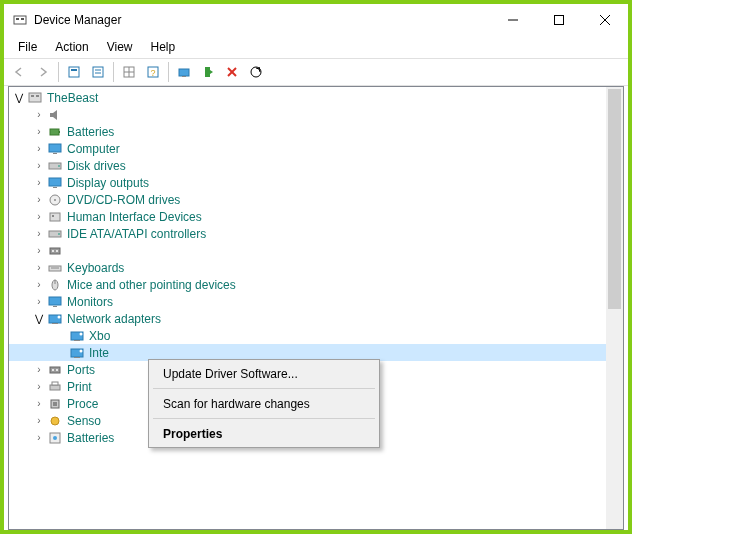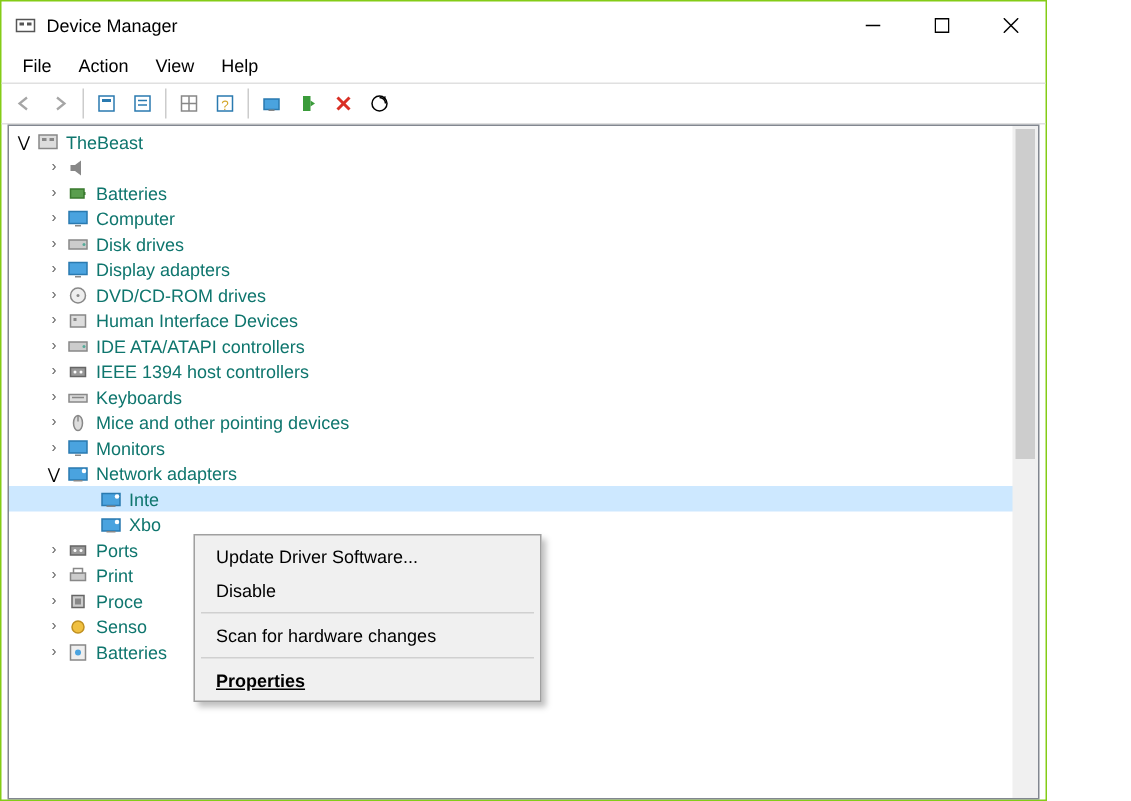"Device Manager" .window { border: 1px solid #84cc16 -> 4px solid #84cc16; width: 698px -> 632px }
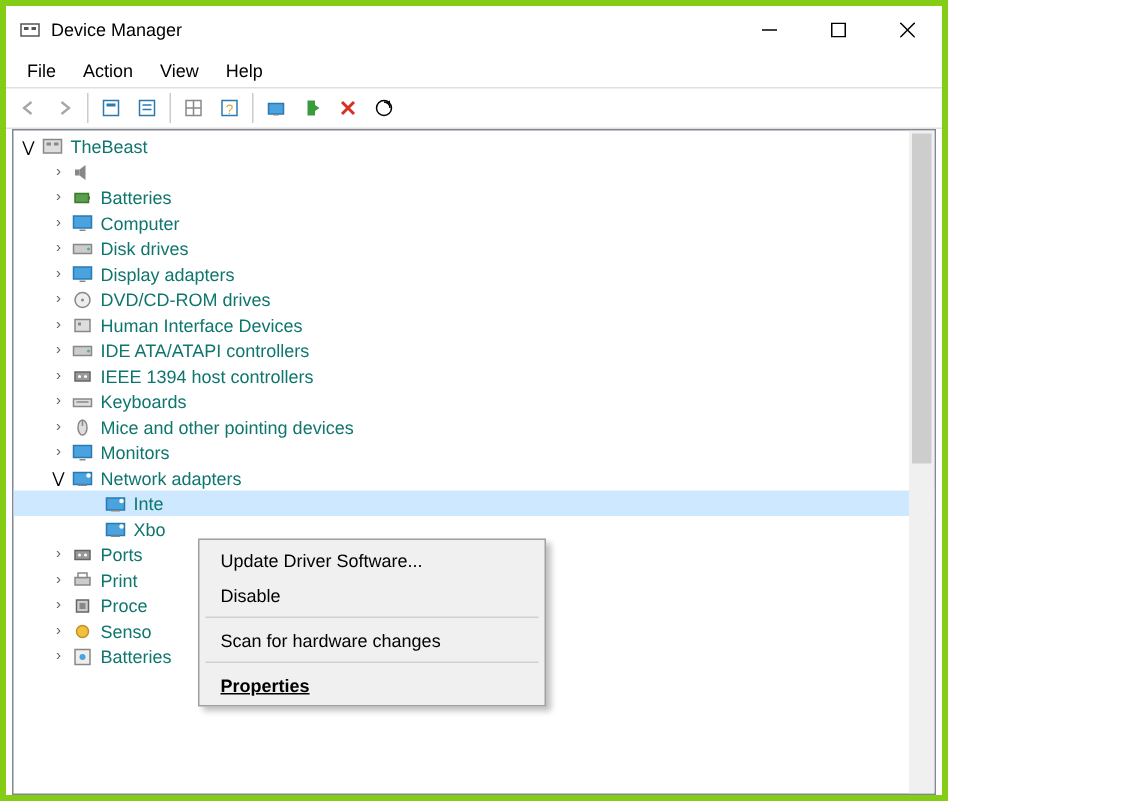"Display adapters" span.label { text: adapters -> outputs }
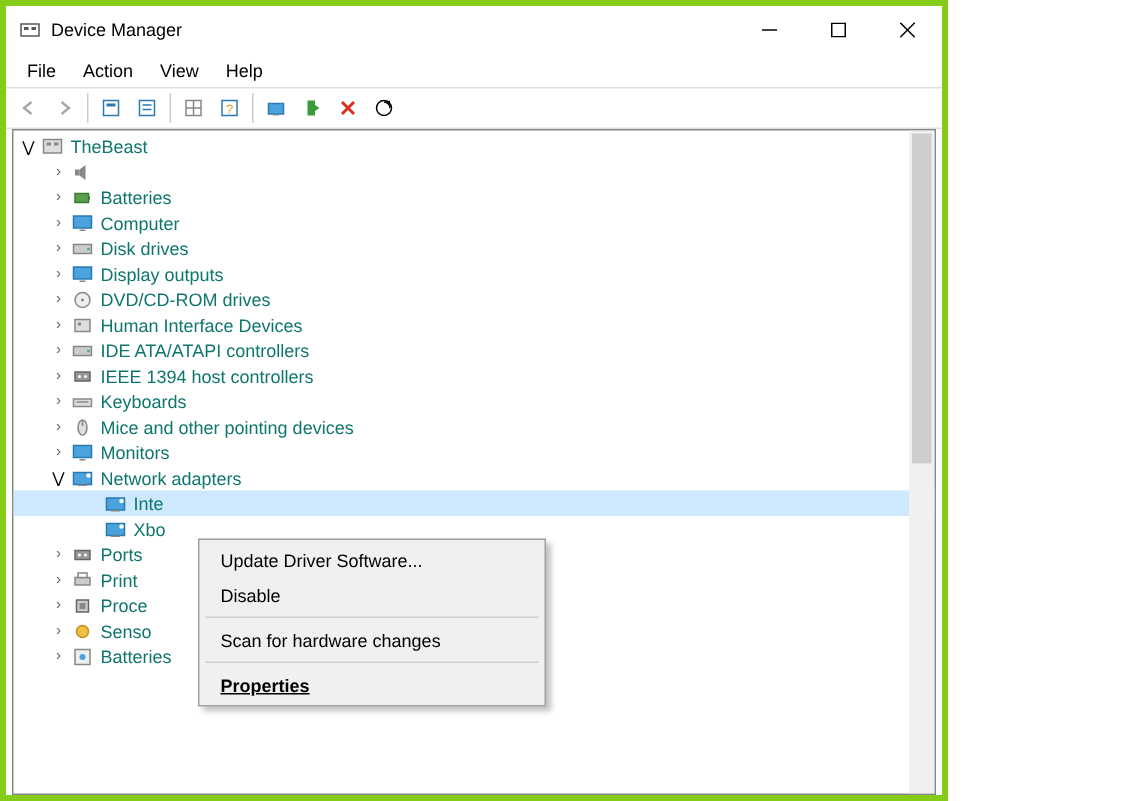"IEEE 1394 host controllers" span.label { html: <span>IEEE 1394 host controllers</span> -> none }
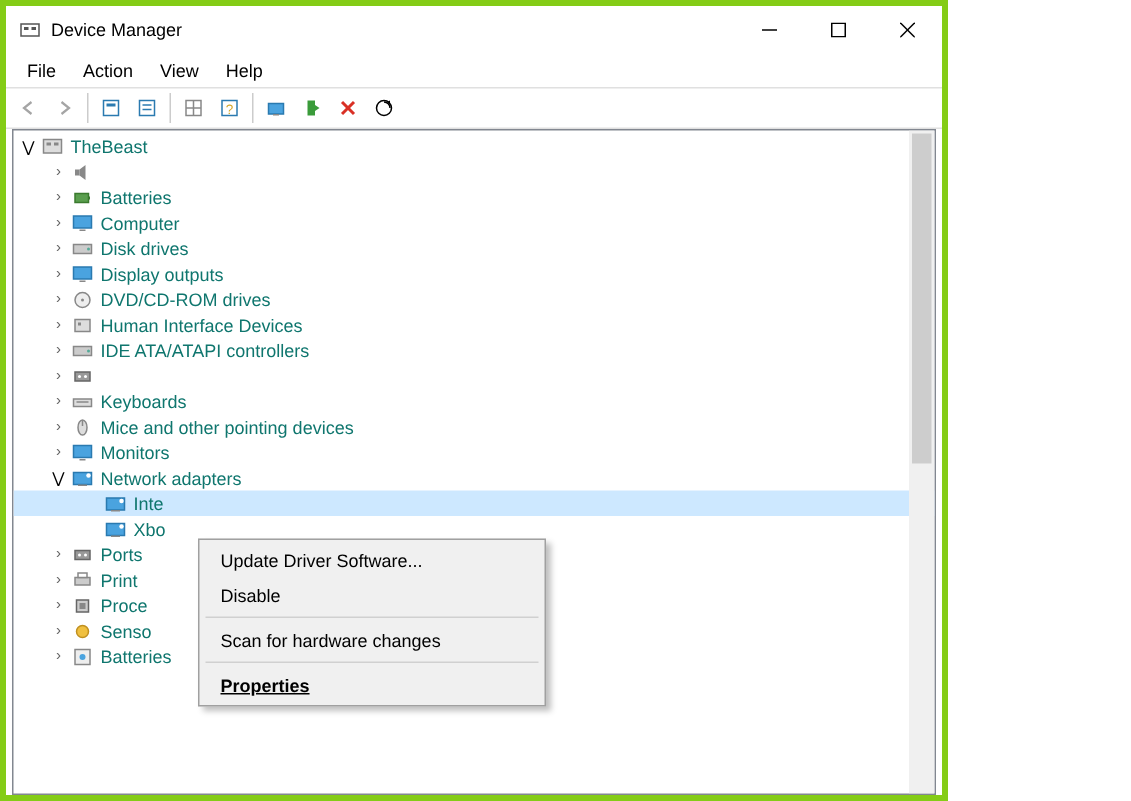"Inte" div.row { order: before "Xbo" -> after "Xbo" }
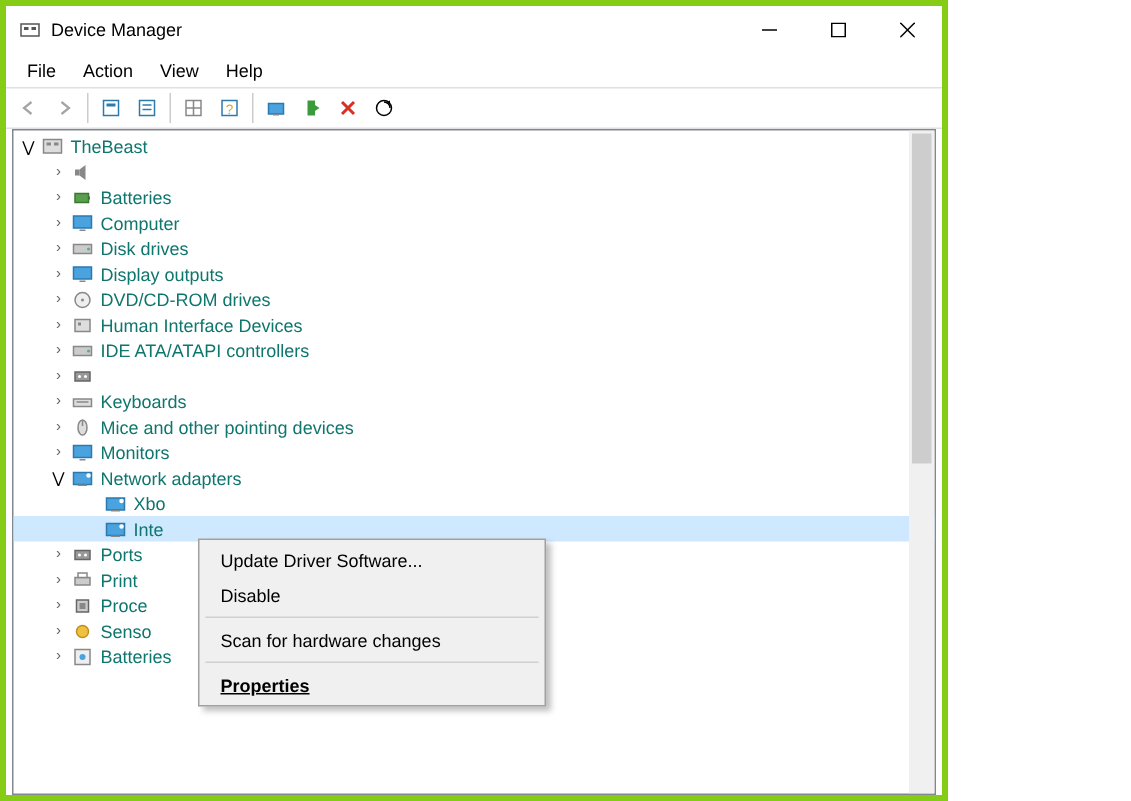"Update Driver Software..." .context-menu { left: 128px -> 144px }
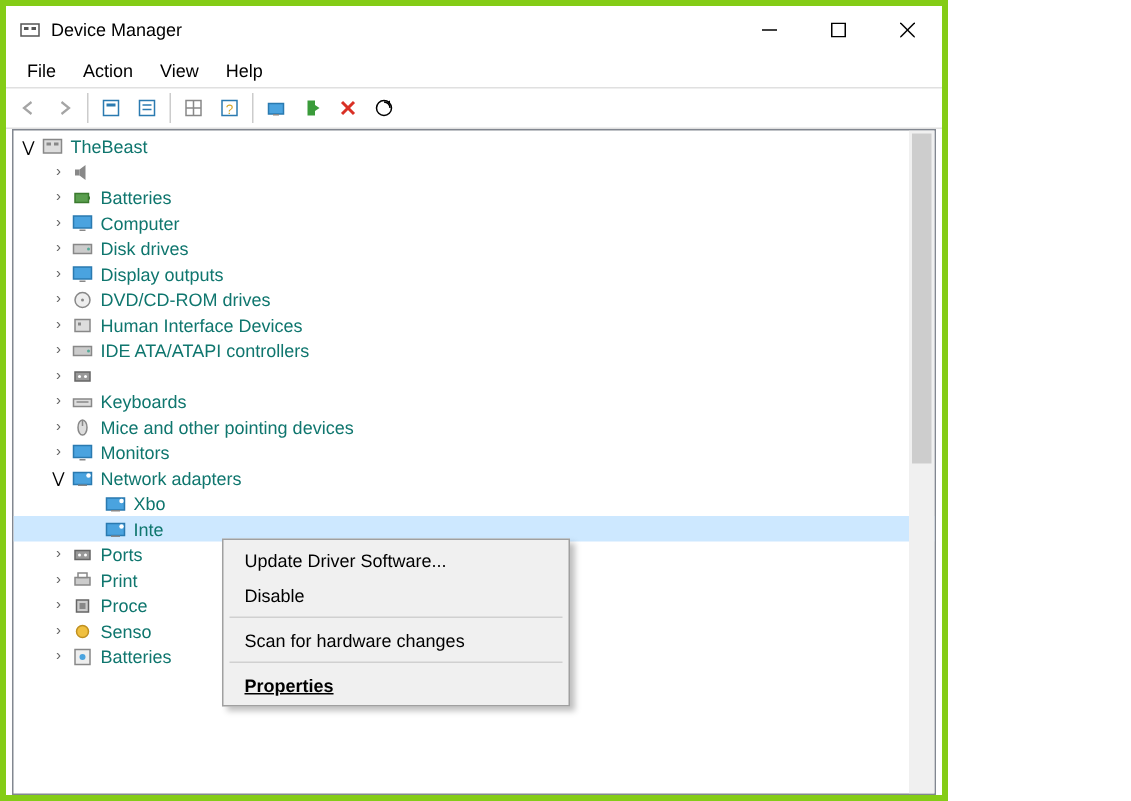"Disable" div.cm-item { html: <div>Disable</div> -> none }
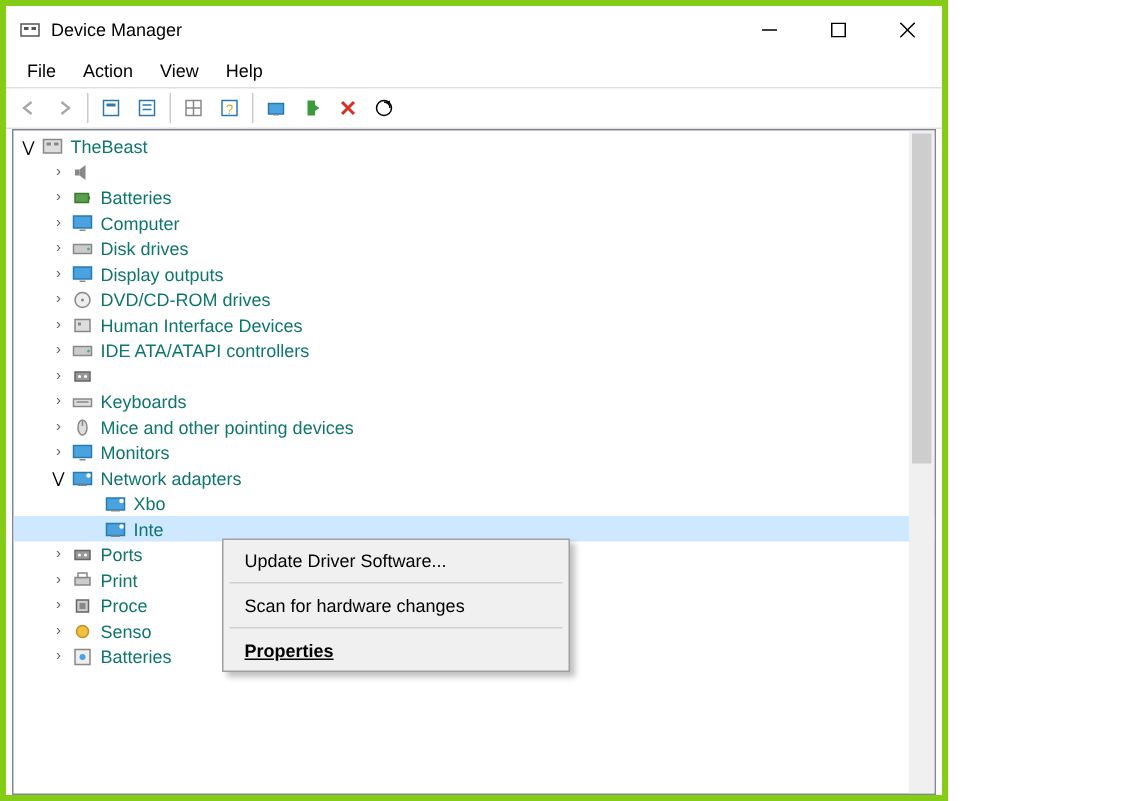"Properties" .cm-item.bold { text-decoration: underline -> none }
